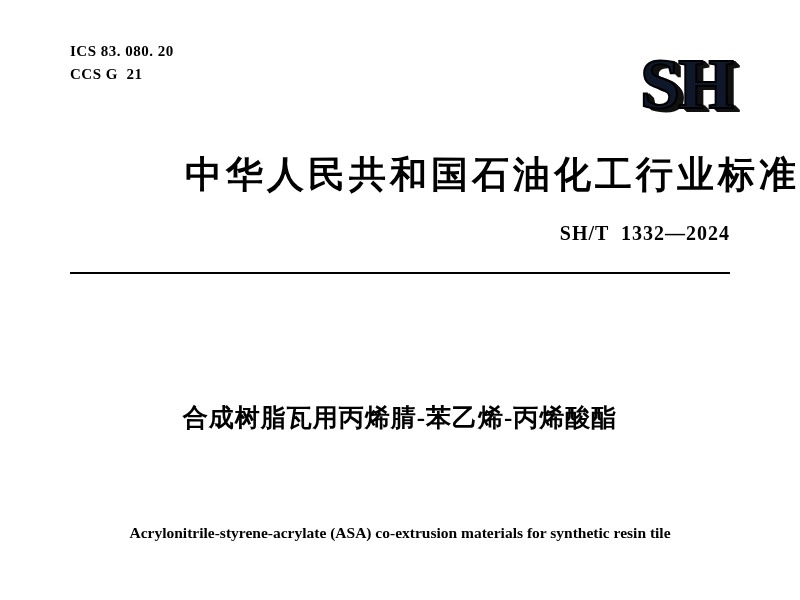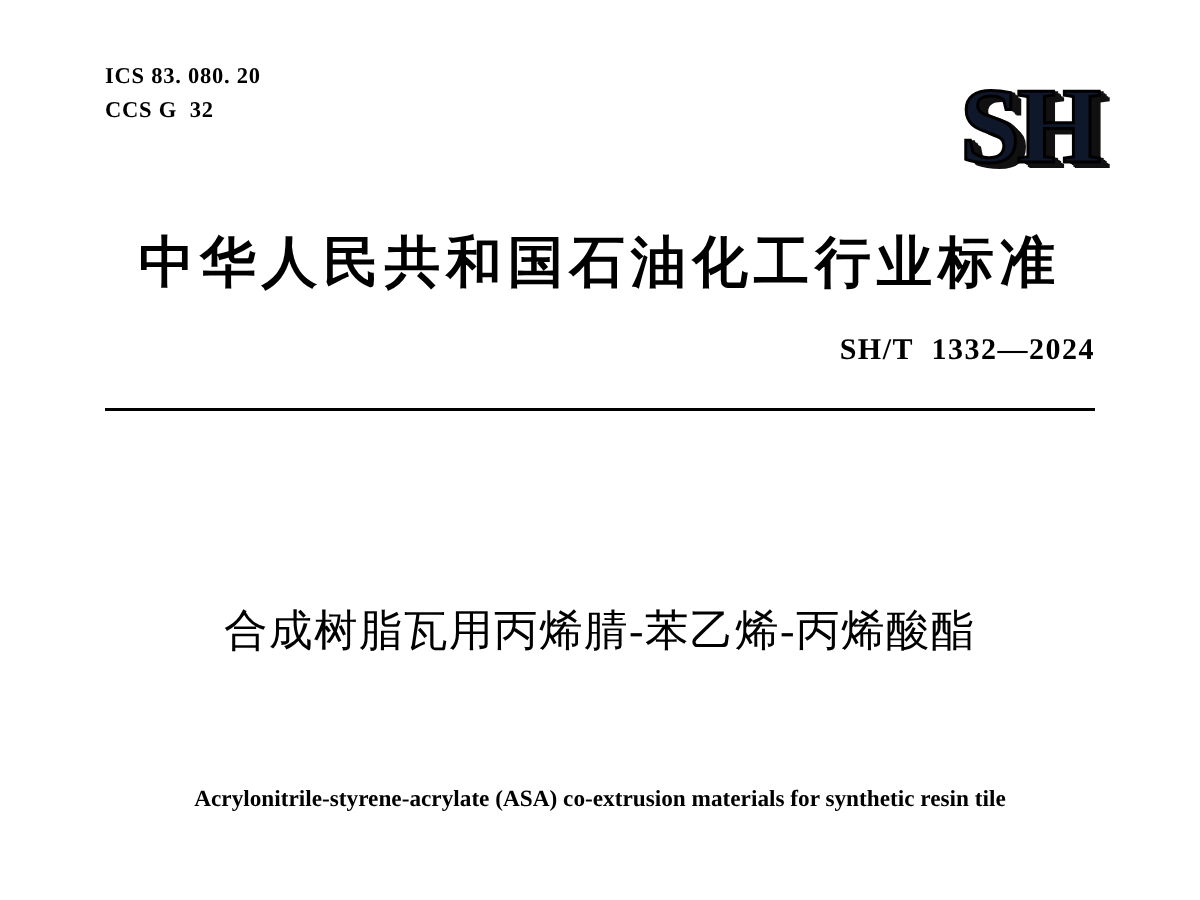"CCS G 32" div.code-line { text: 32 -> 21 }
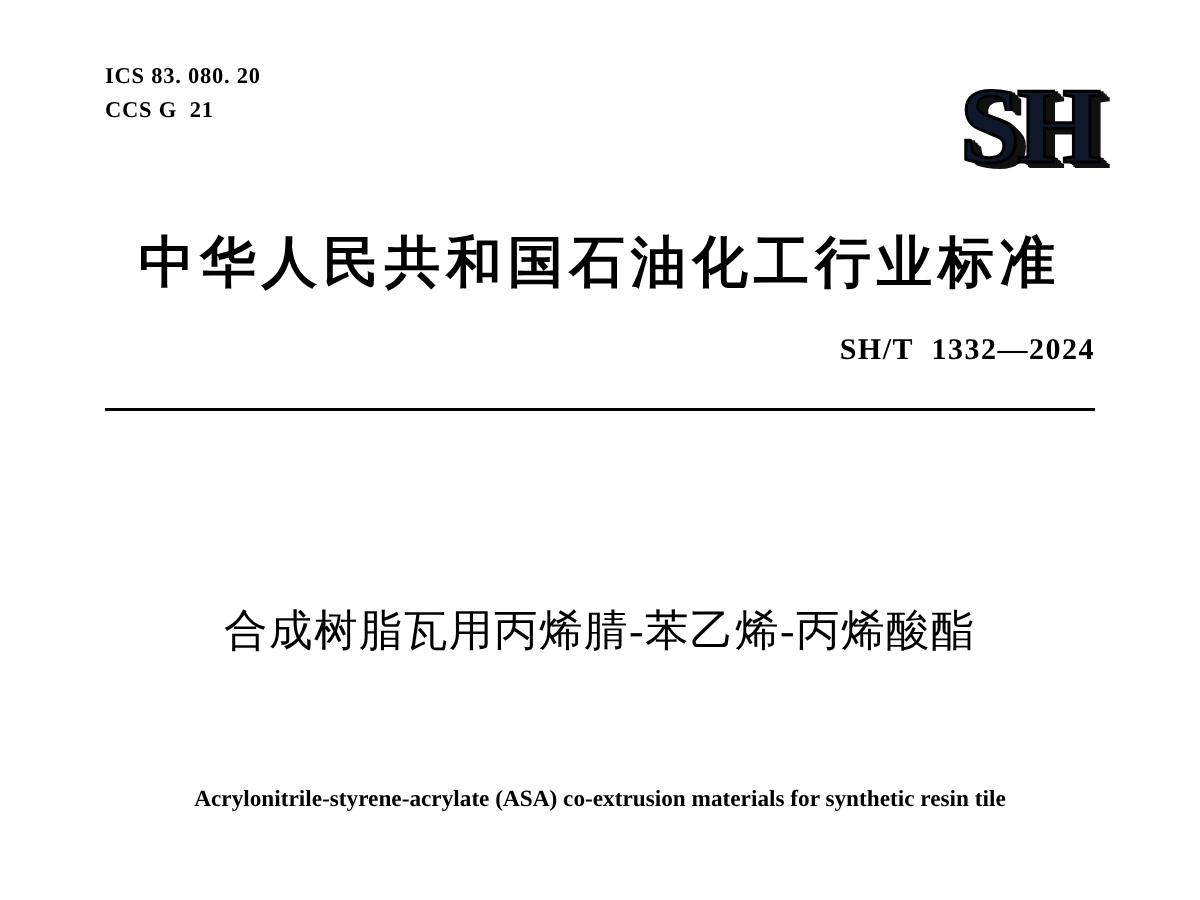"中华人民共和国石油化工行业标准" .std-title { text-align: center -> right }
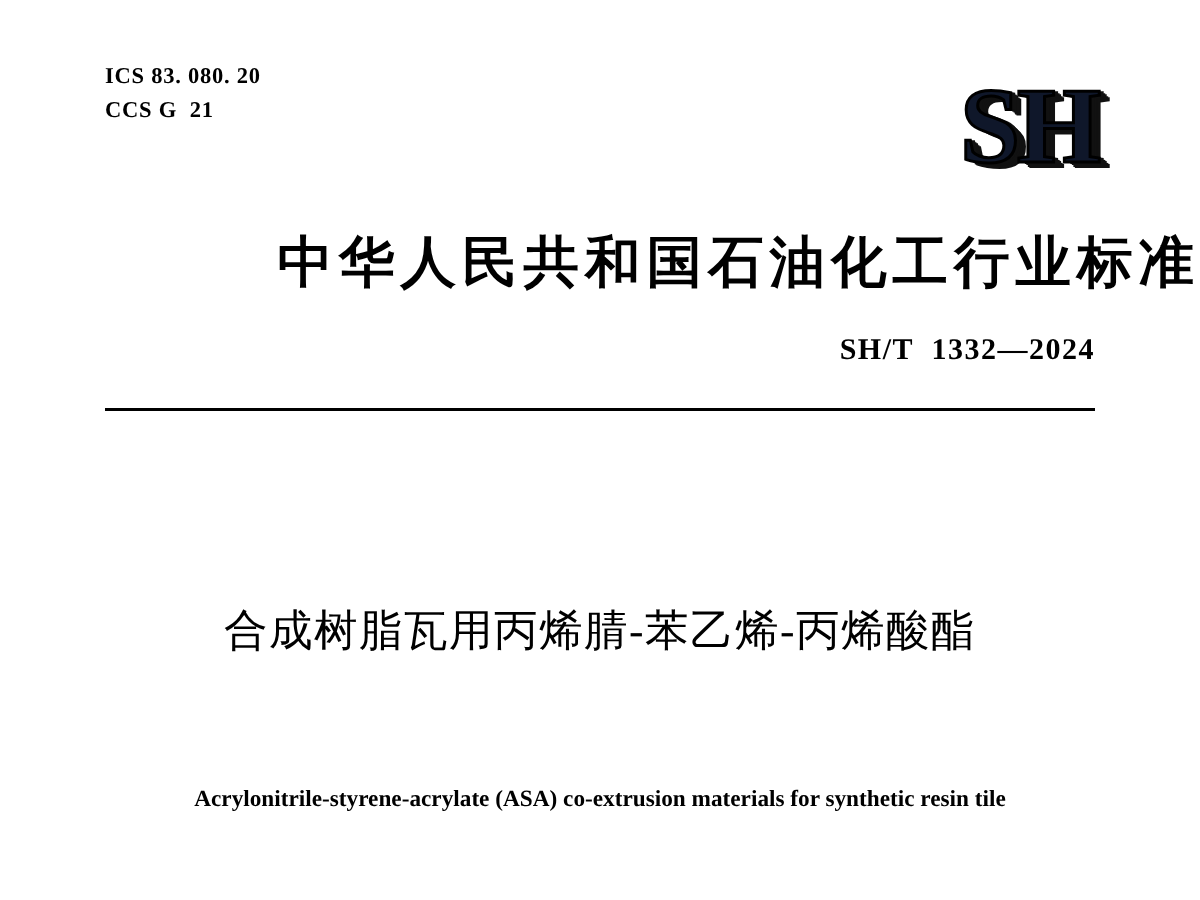"合成树脂瓦用丙烯腈-苯乙烯-丙烯酸酯" .doc-title-cn { font-size: 29px -> 25px; font-weight: normal -> bold }
